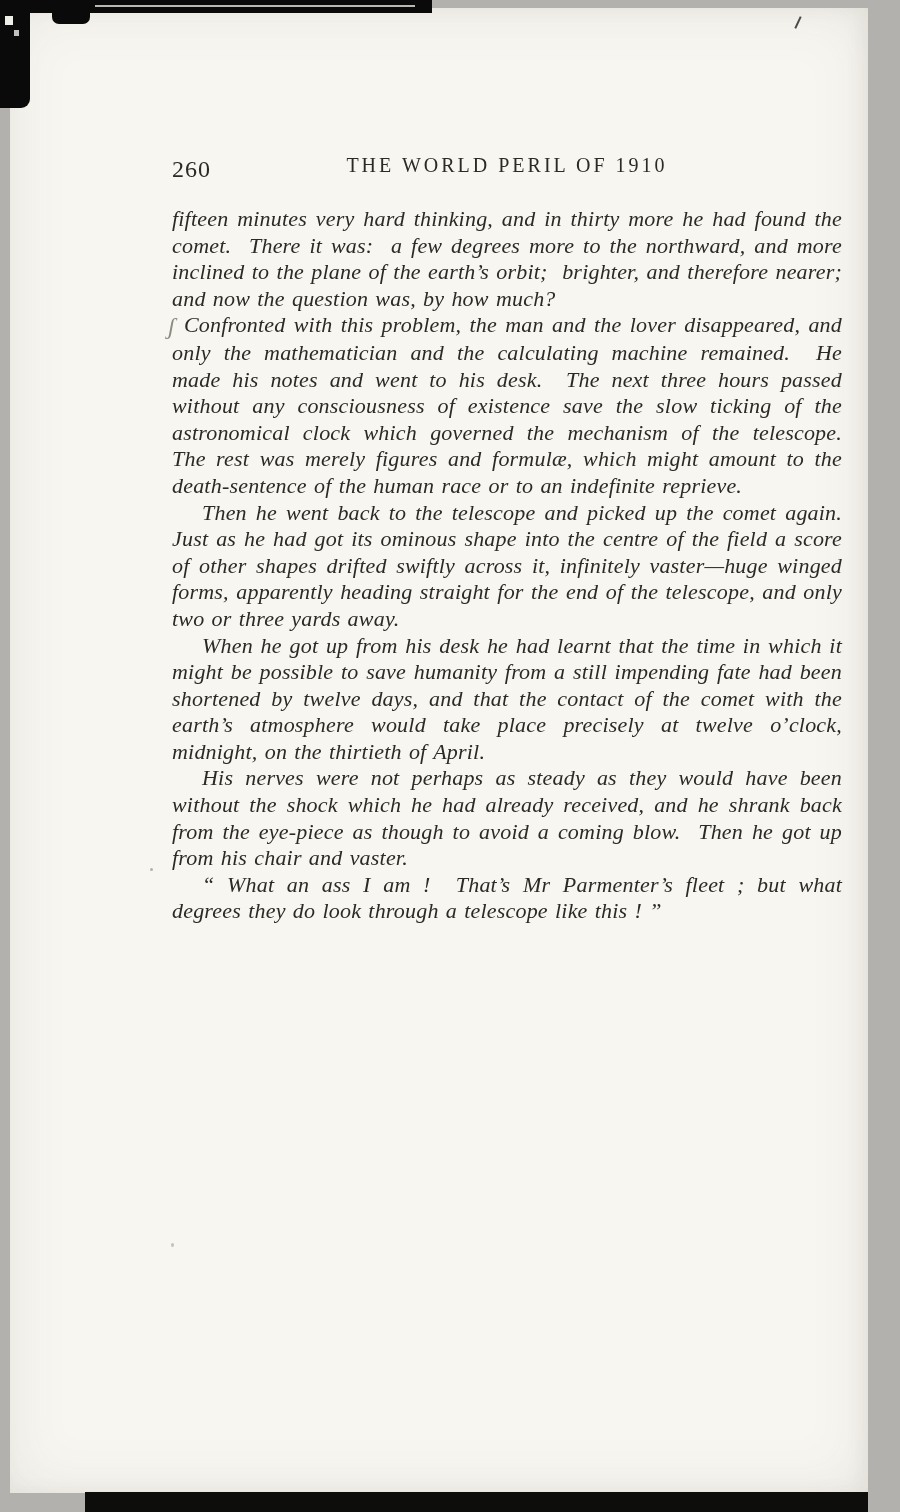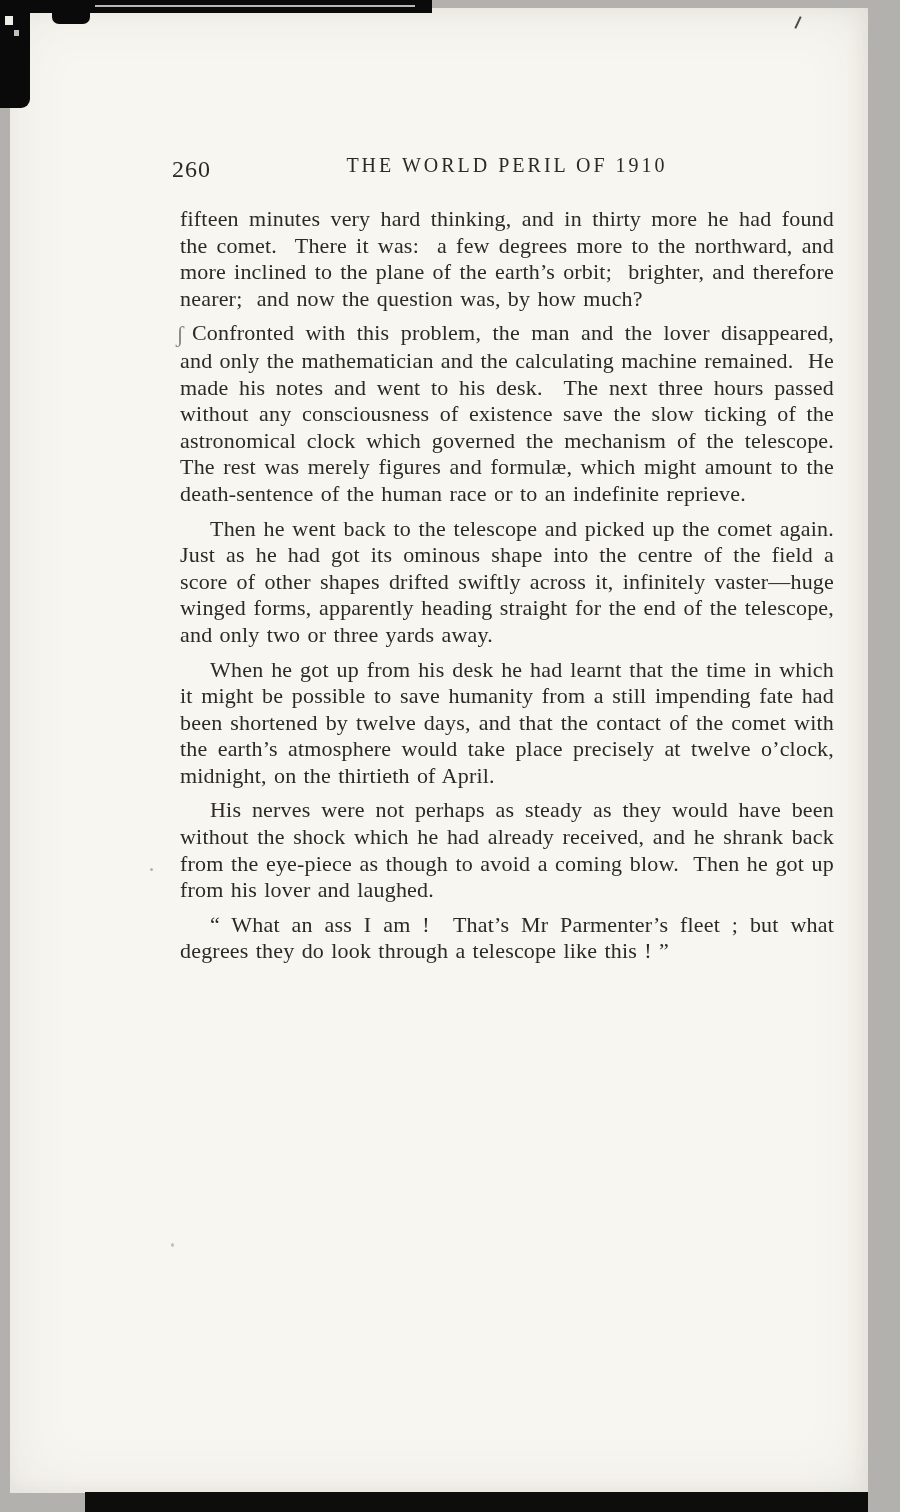"fifteen minutes very hard thinking," .text-block p { font-style: none -> italic; margin: 8px -> 0 }
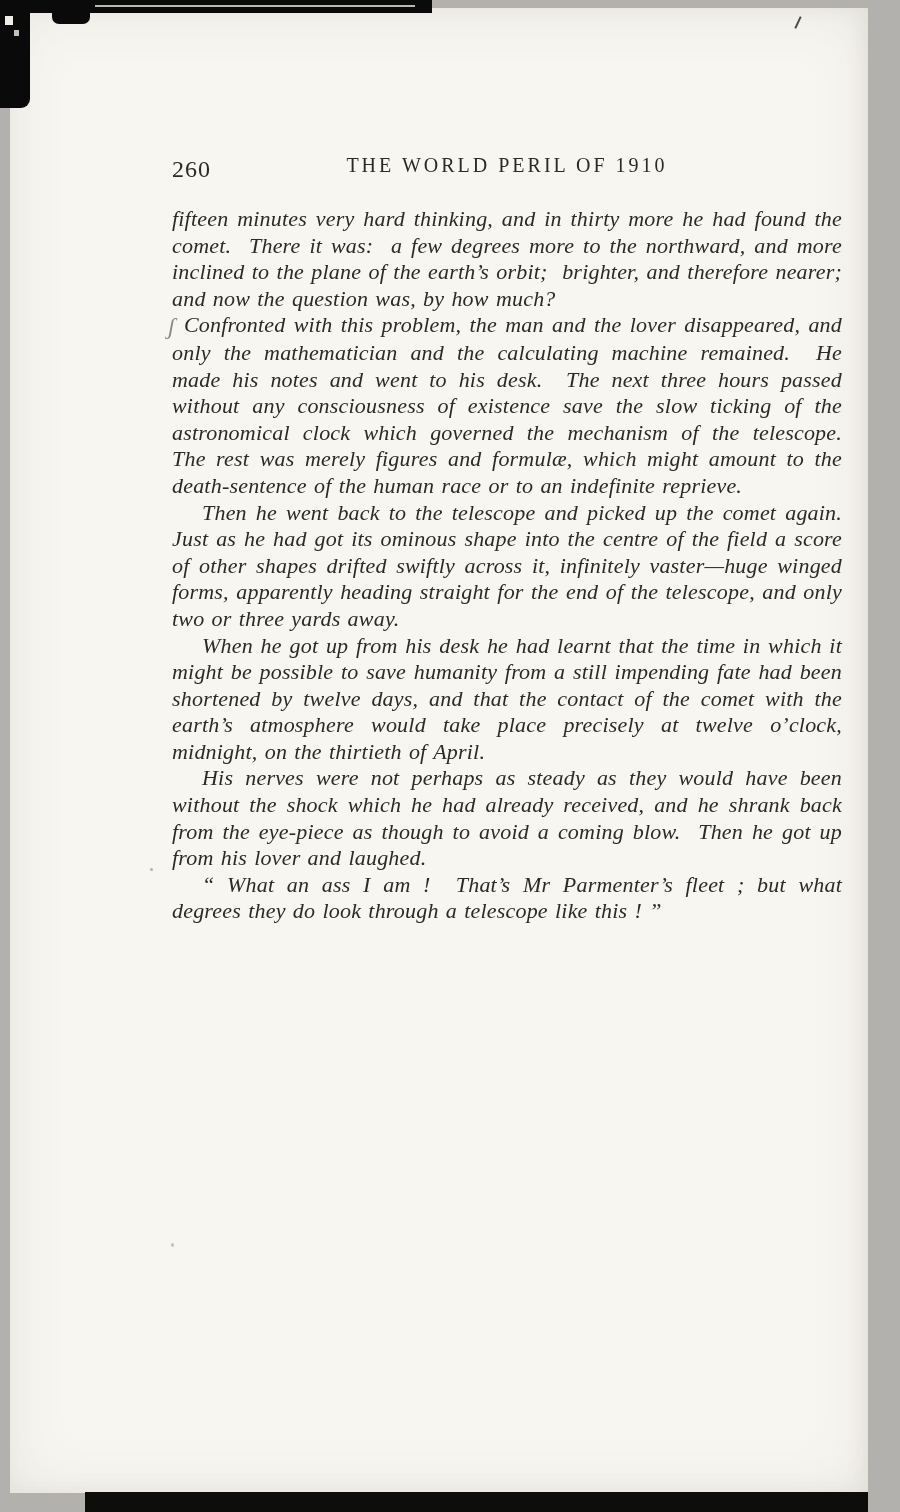"His nerves were not perhaps" span.body-text { text: lover and laughed -> chair and vaster }
